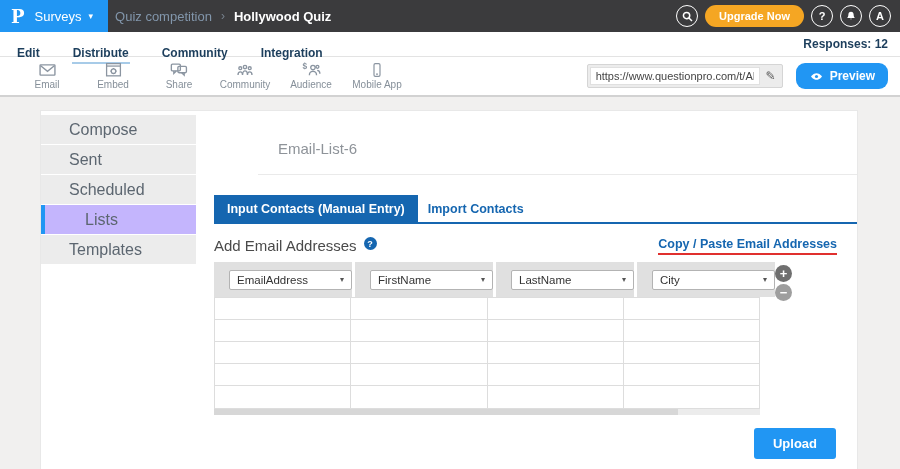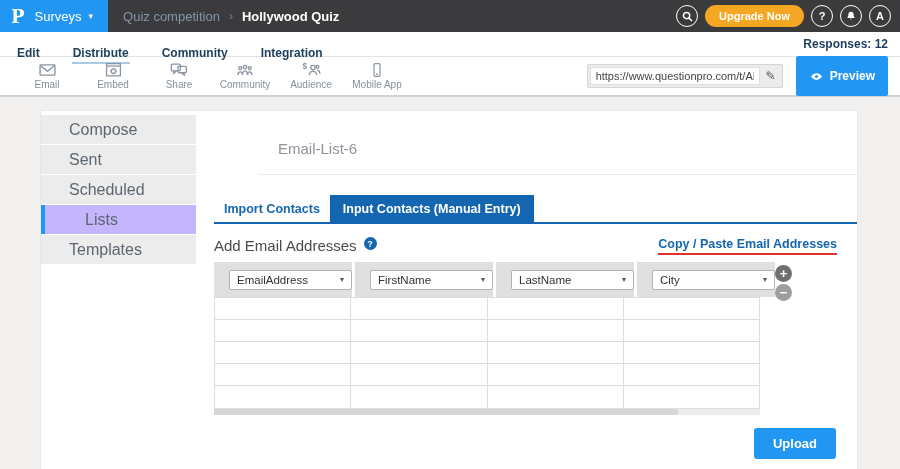"Quiz competition" .crumb { margin-left: 15px -> 7px }
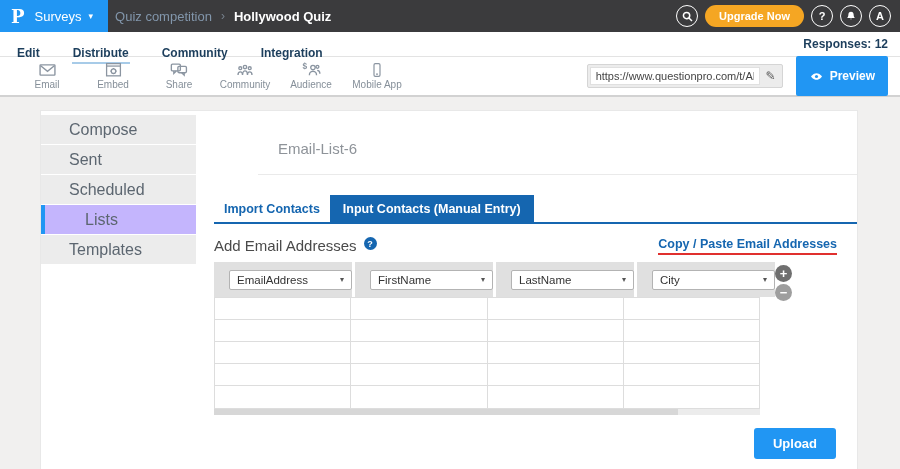"Preview" .preview-btn { border-radius: 2px -> 9px; height: 40px -> 26px }
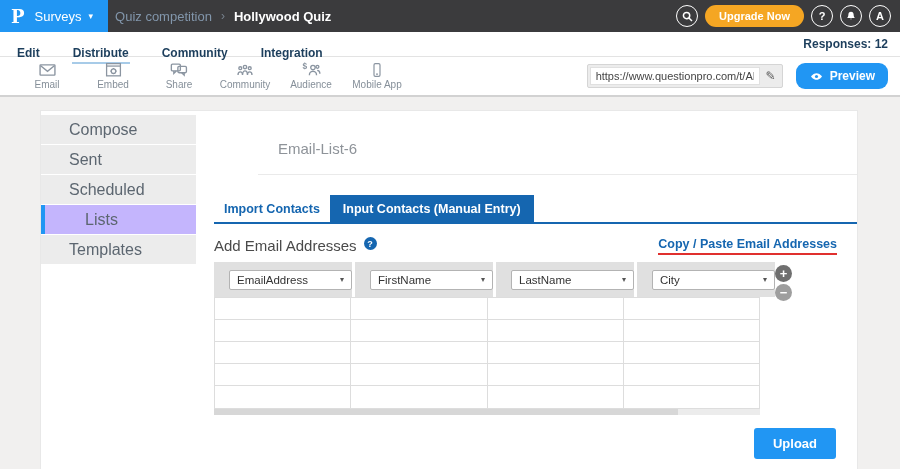"Import Contacts" span.tab { order: before "Input Contacts (Manual Entry)" -> after "Input Contacts (Manual Entry)" }
